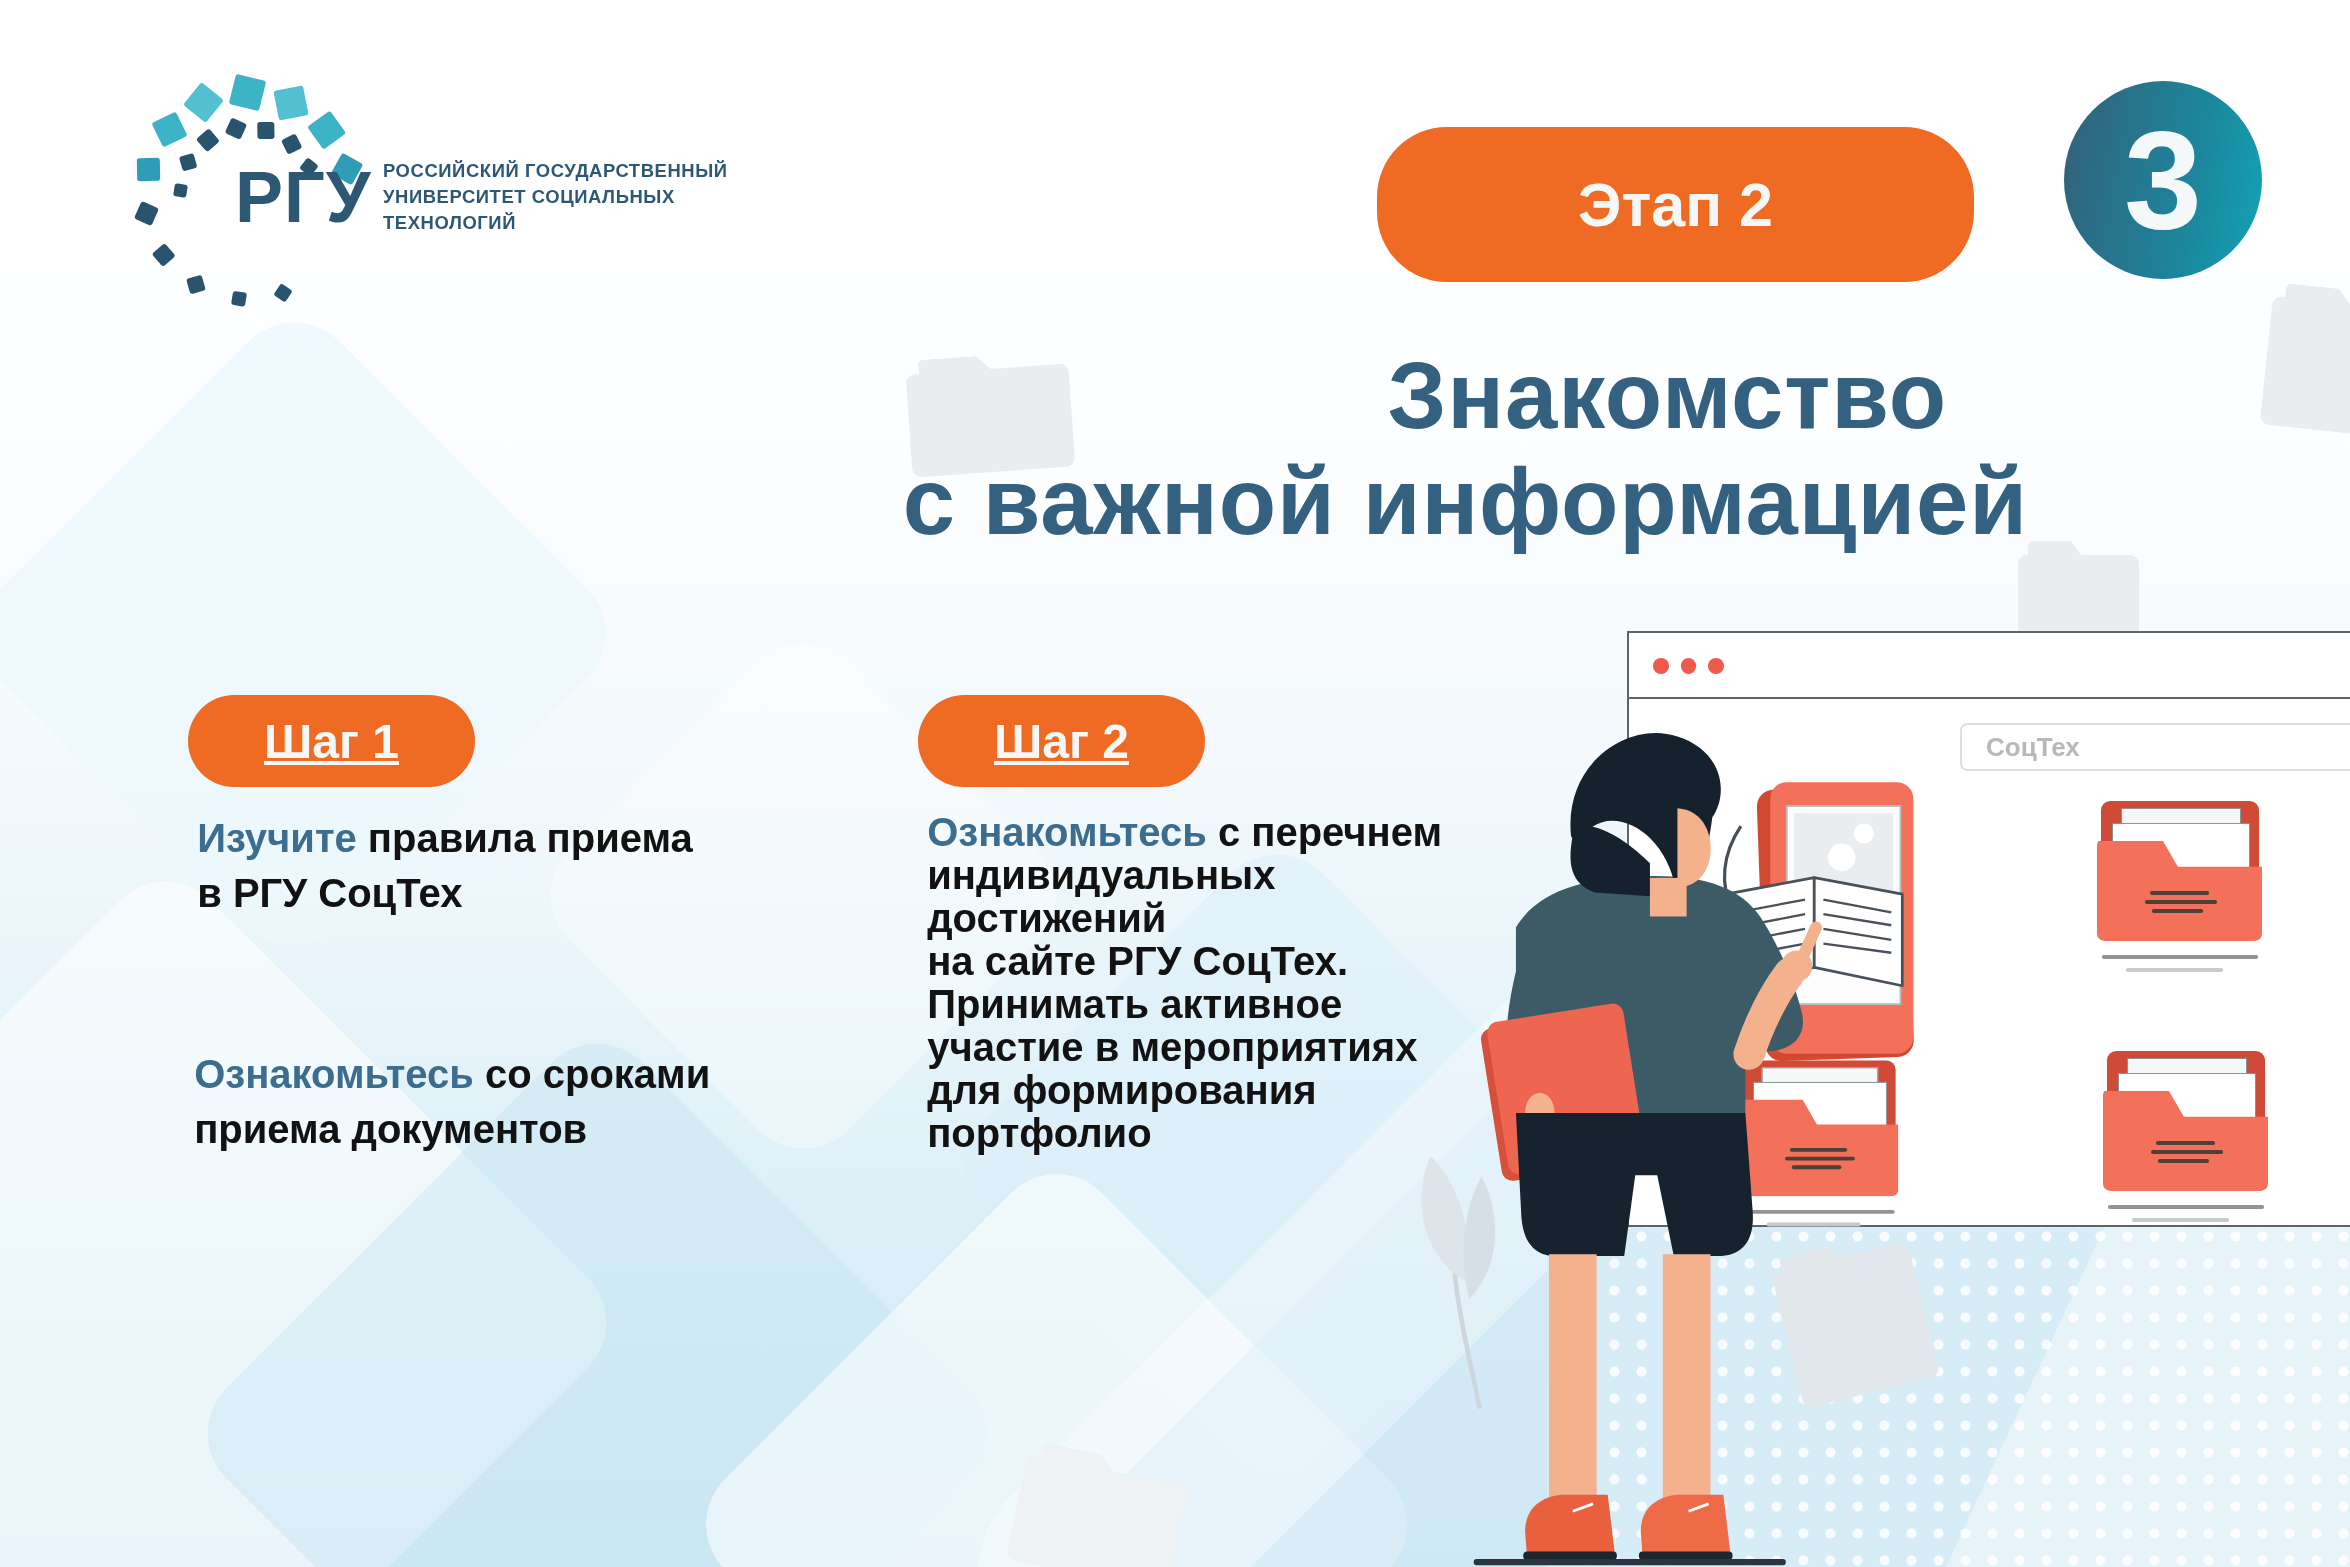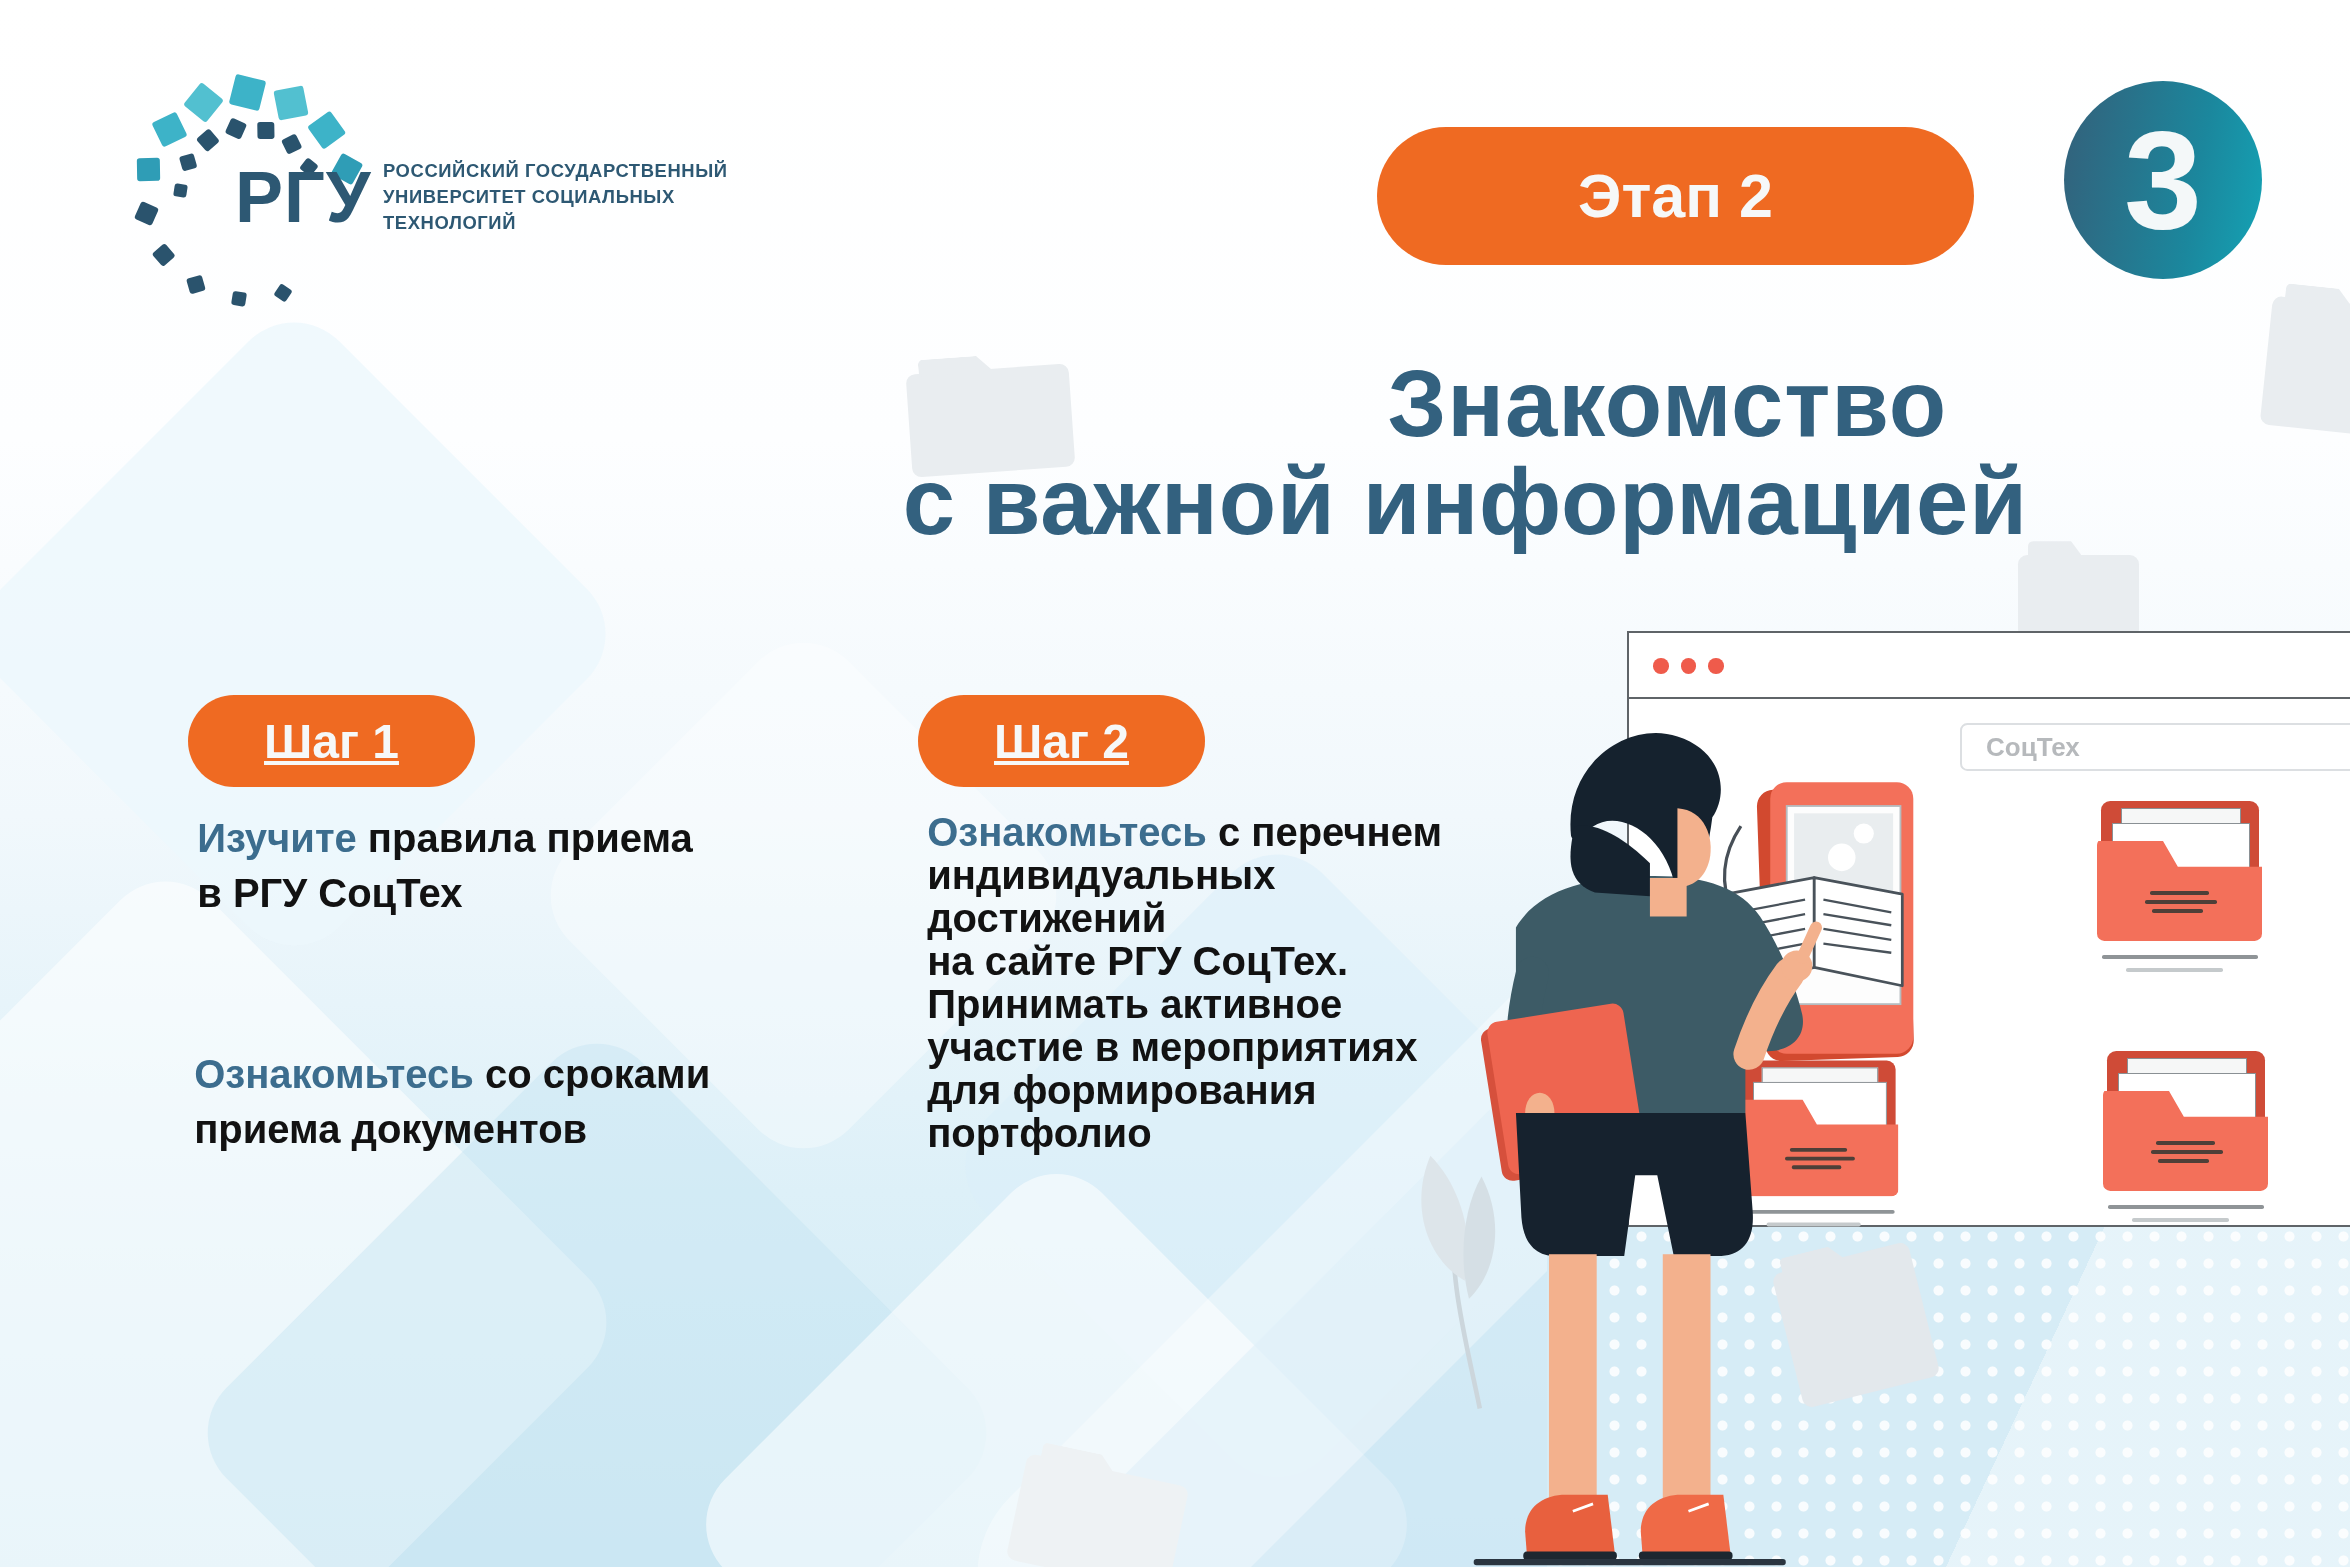"Этап 2" .stage-pill { height: 138px -> 155px }
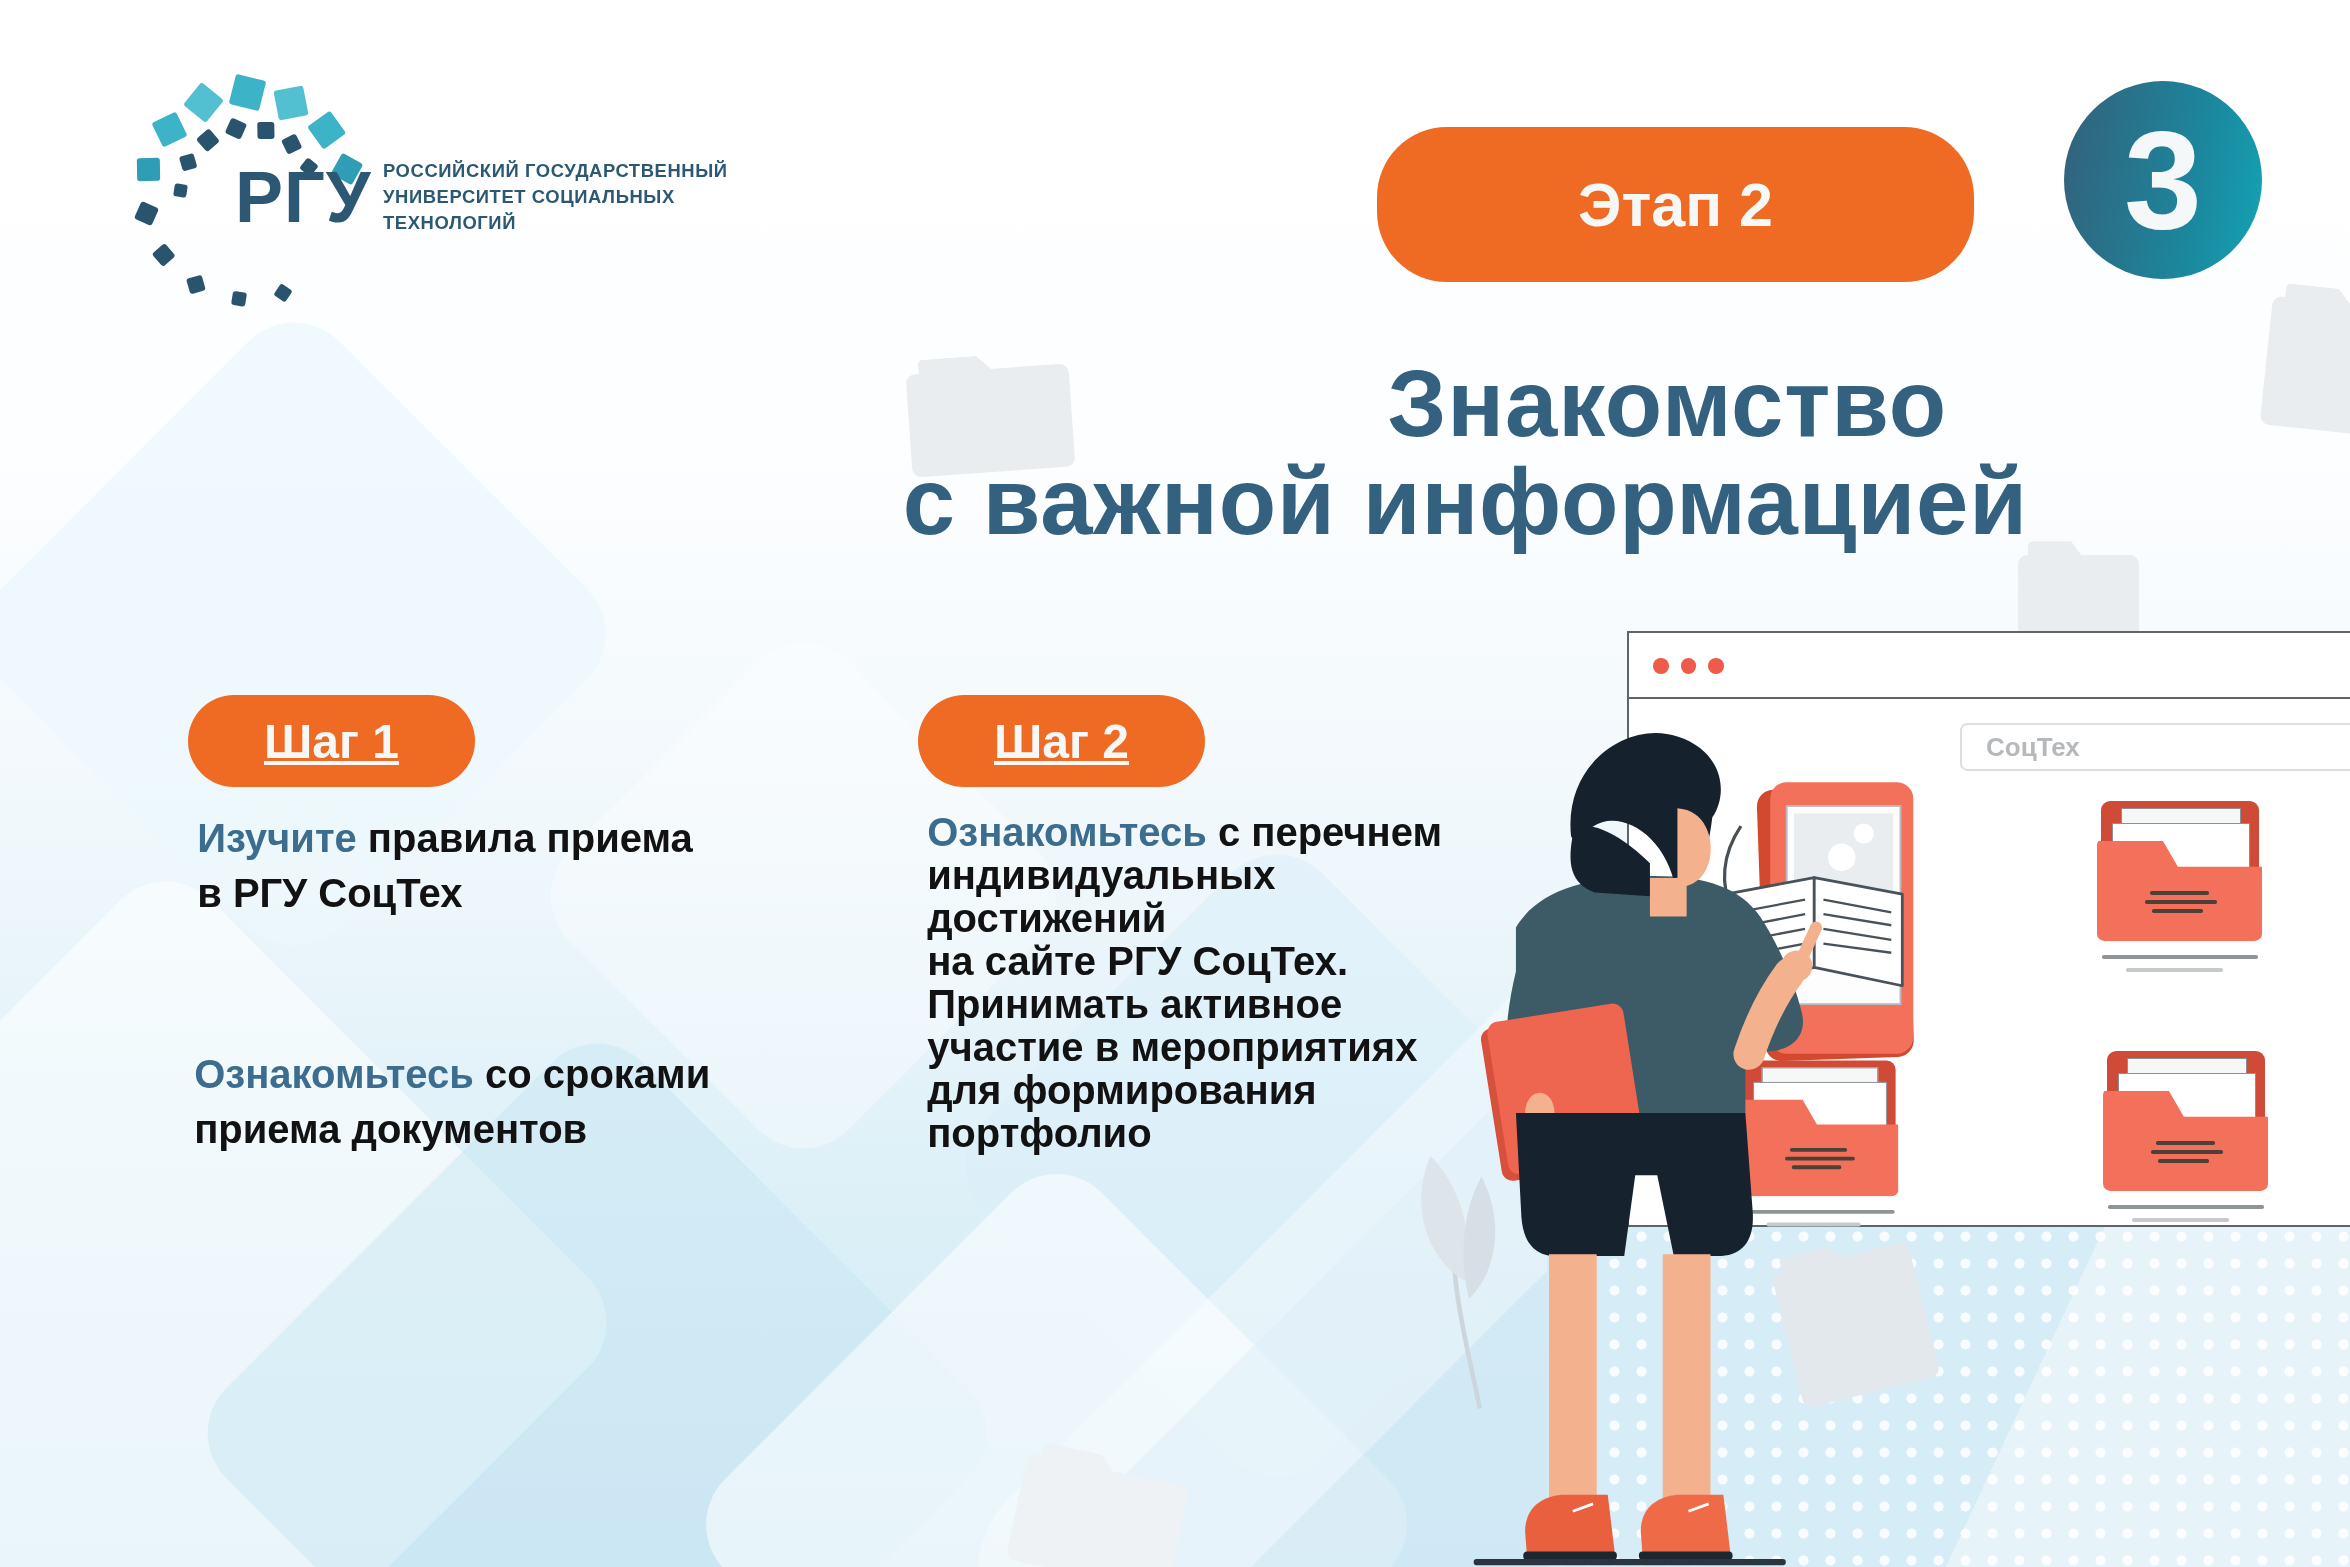"Знакомство" .title-l1 { margin-top: 8px -> none }
